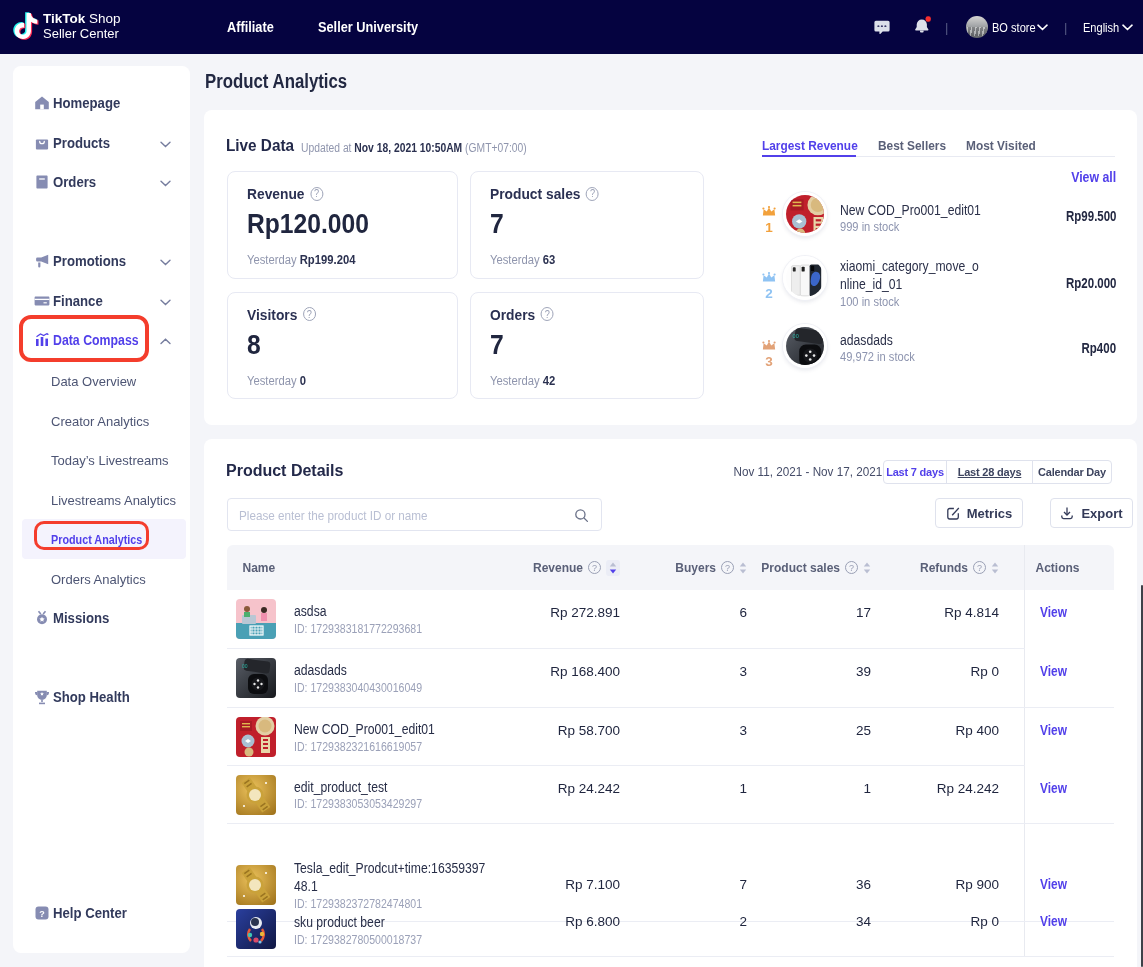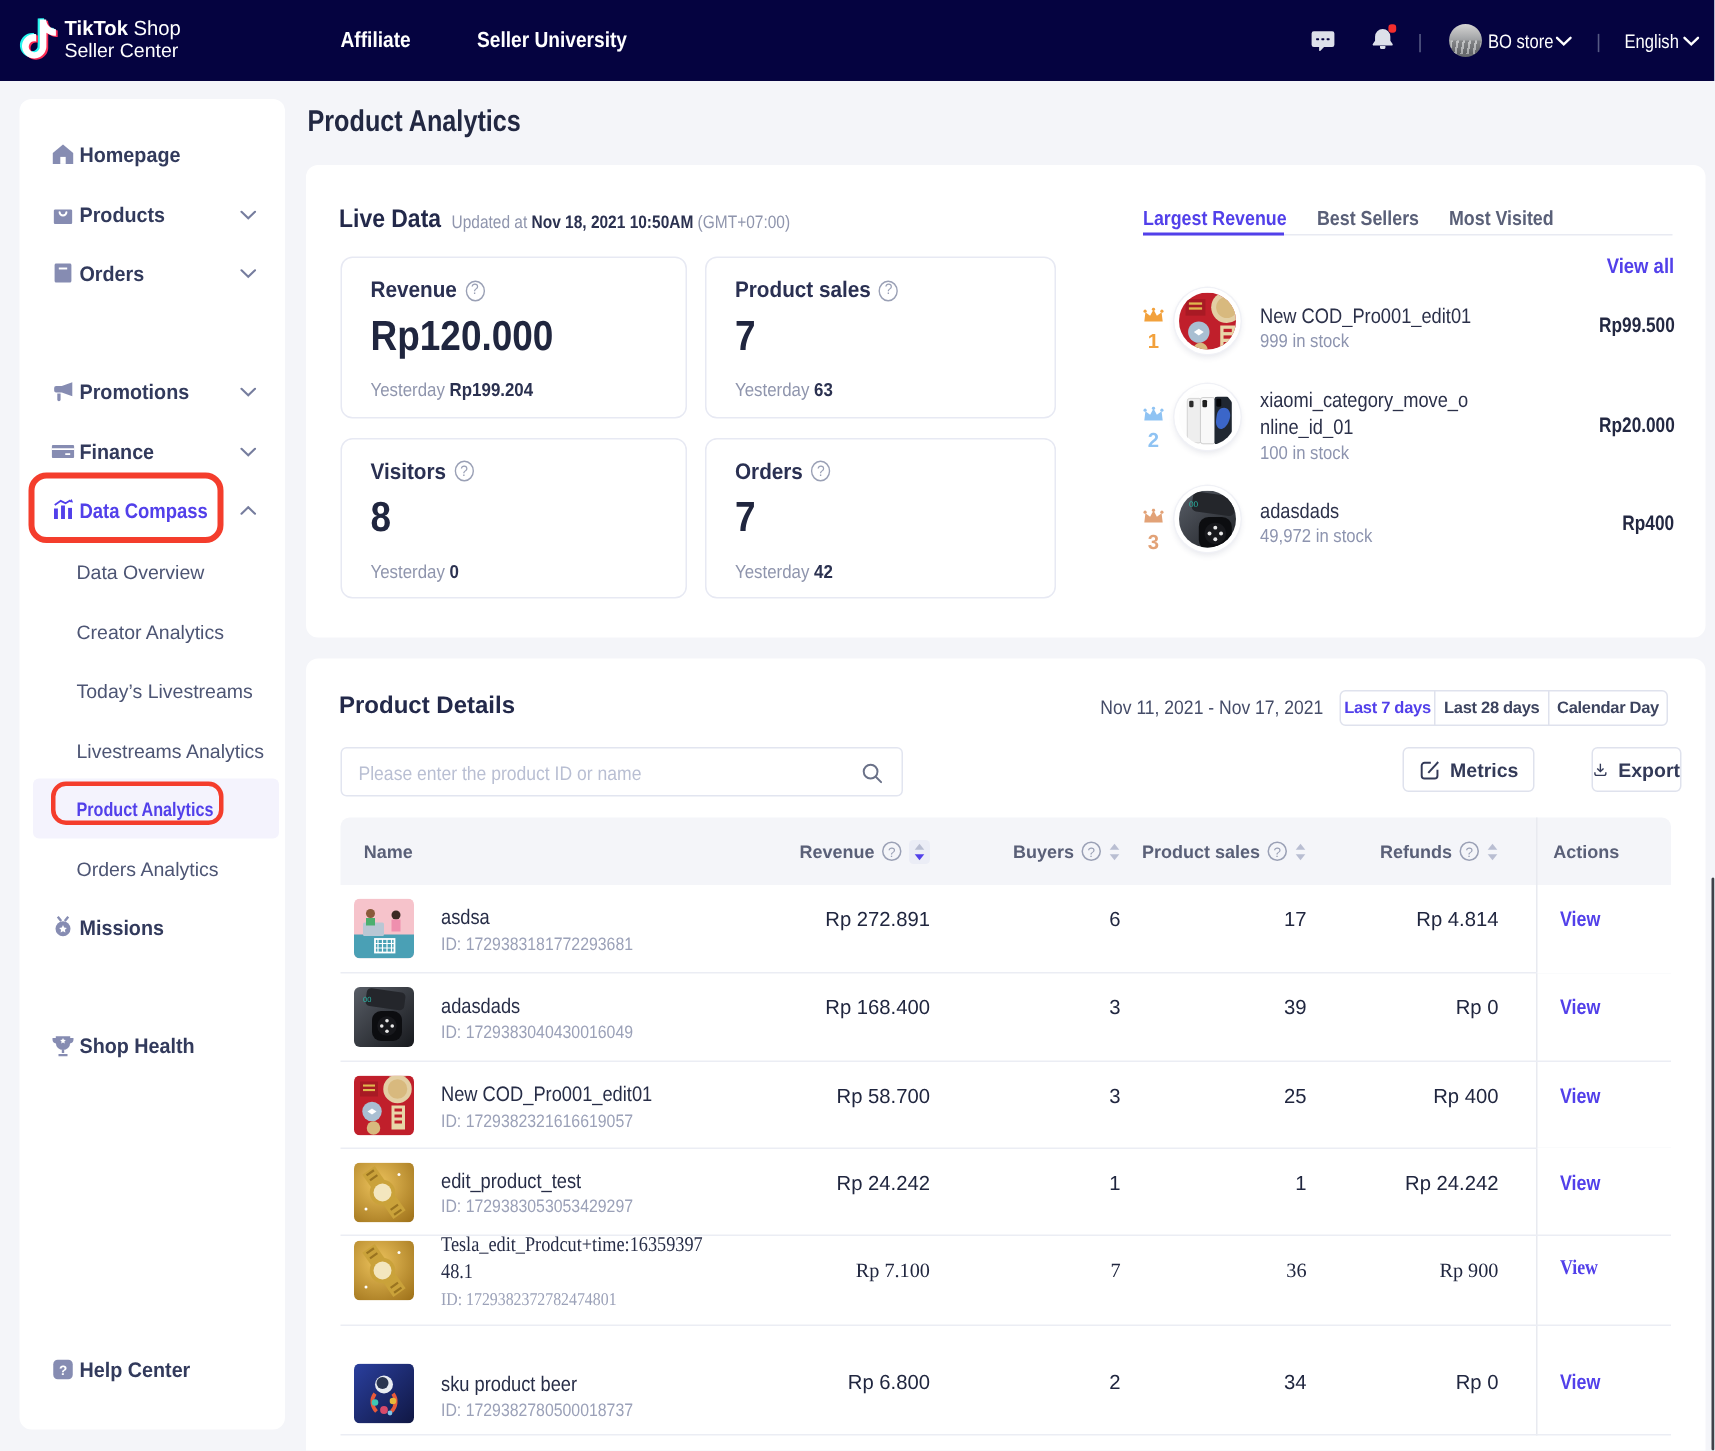"Last 28 days" div { text-decoration: none -> underline; width: 77px -> 87px }
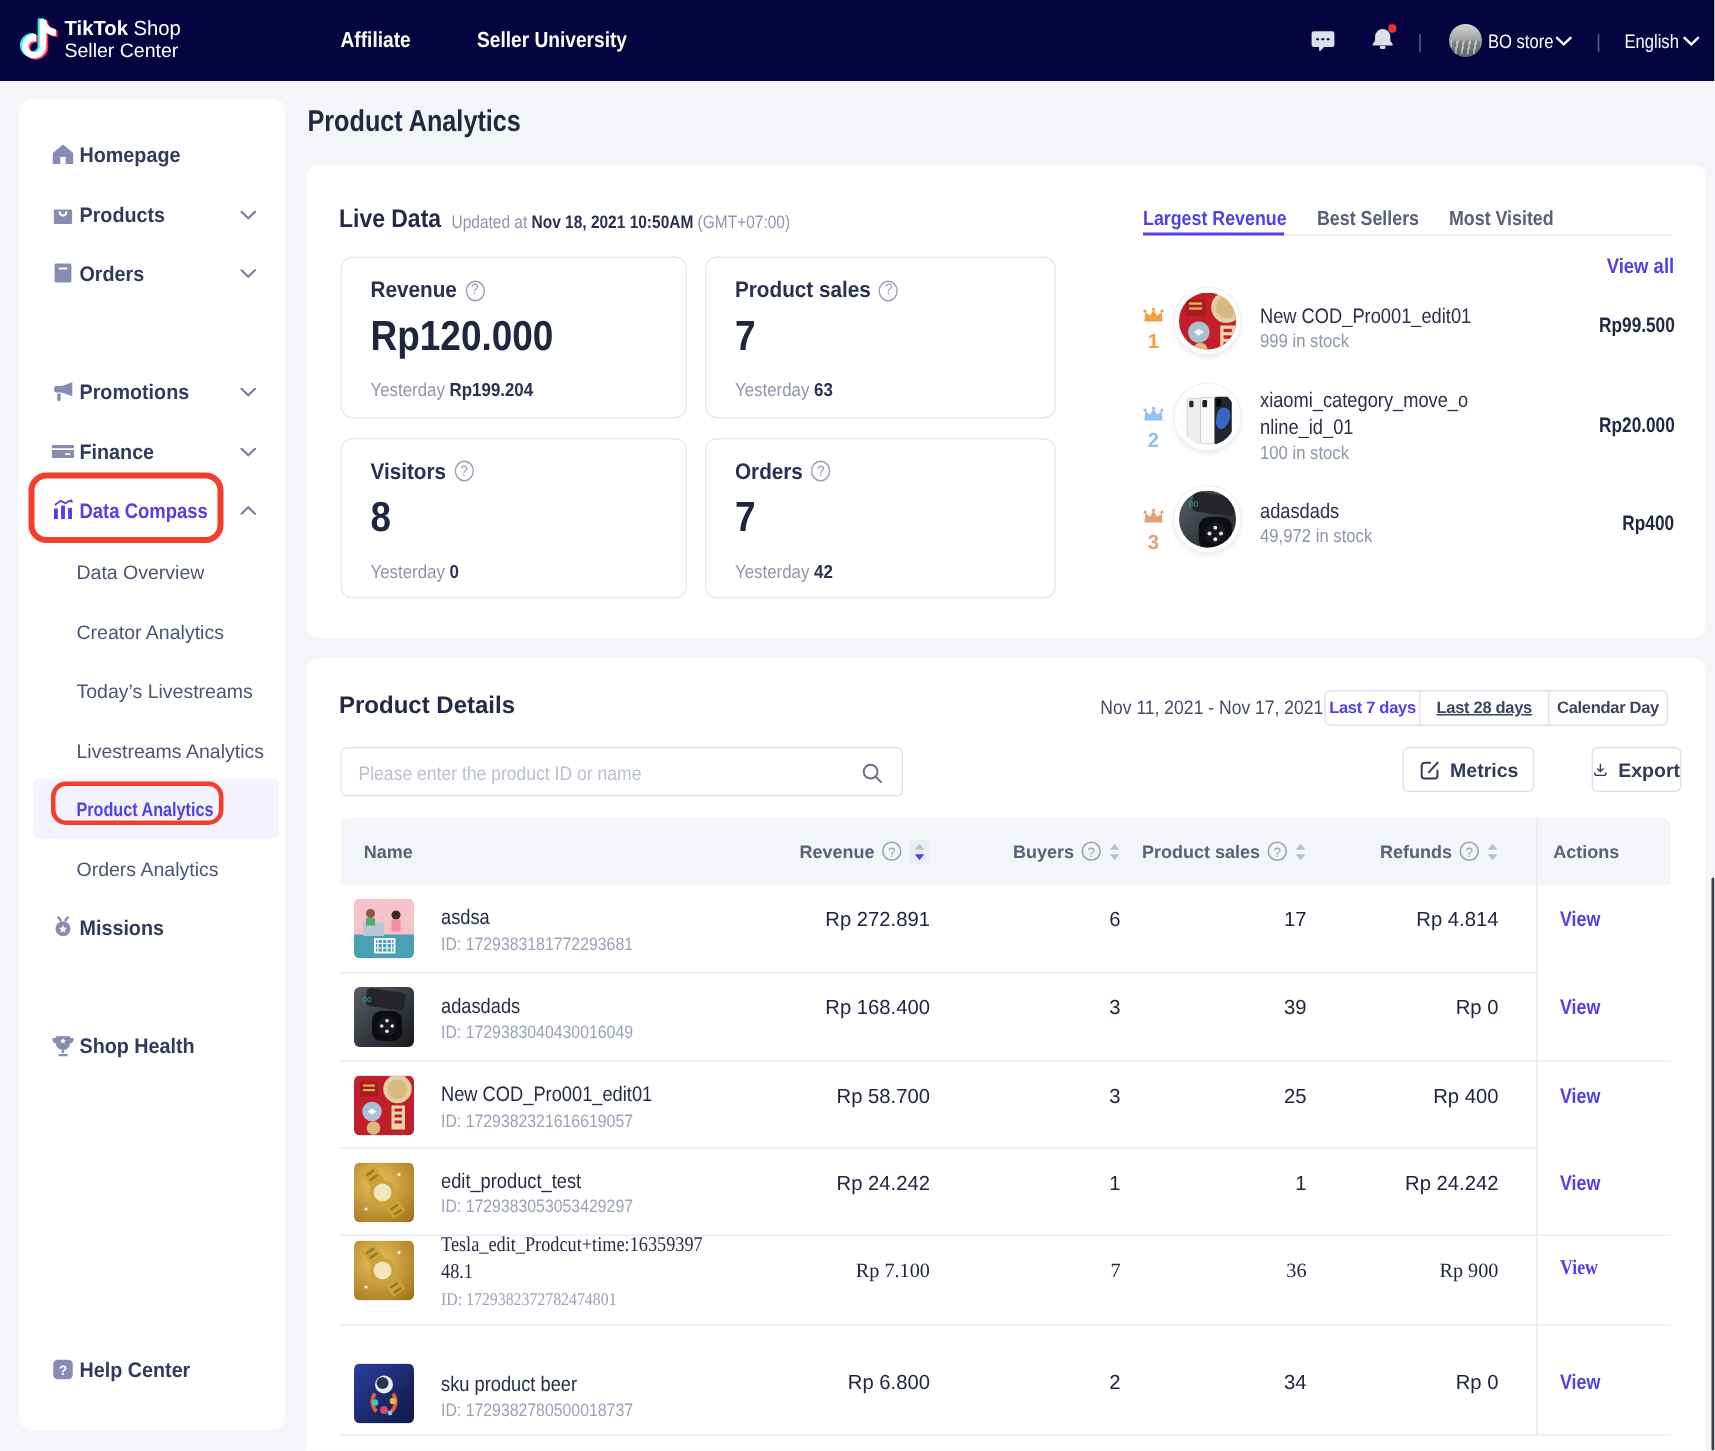"Export" .btn-export { right: 16px -> 4px; width: 60px -> 83px }
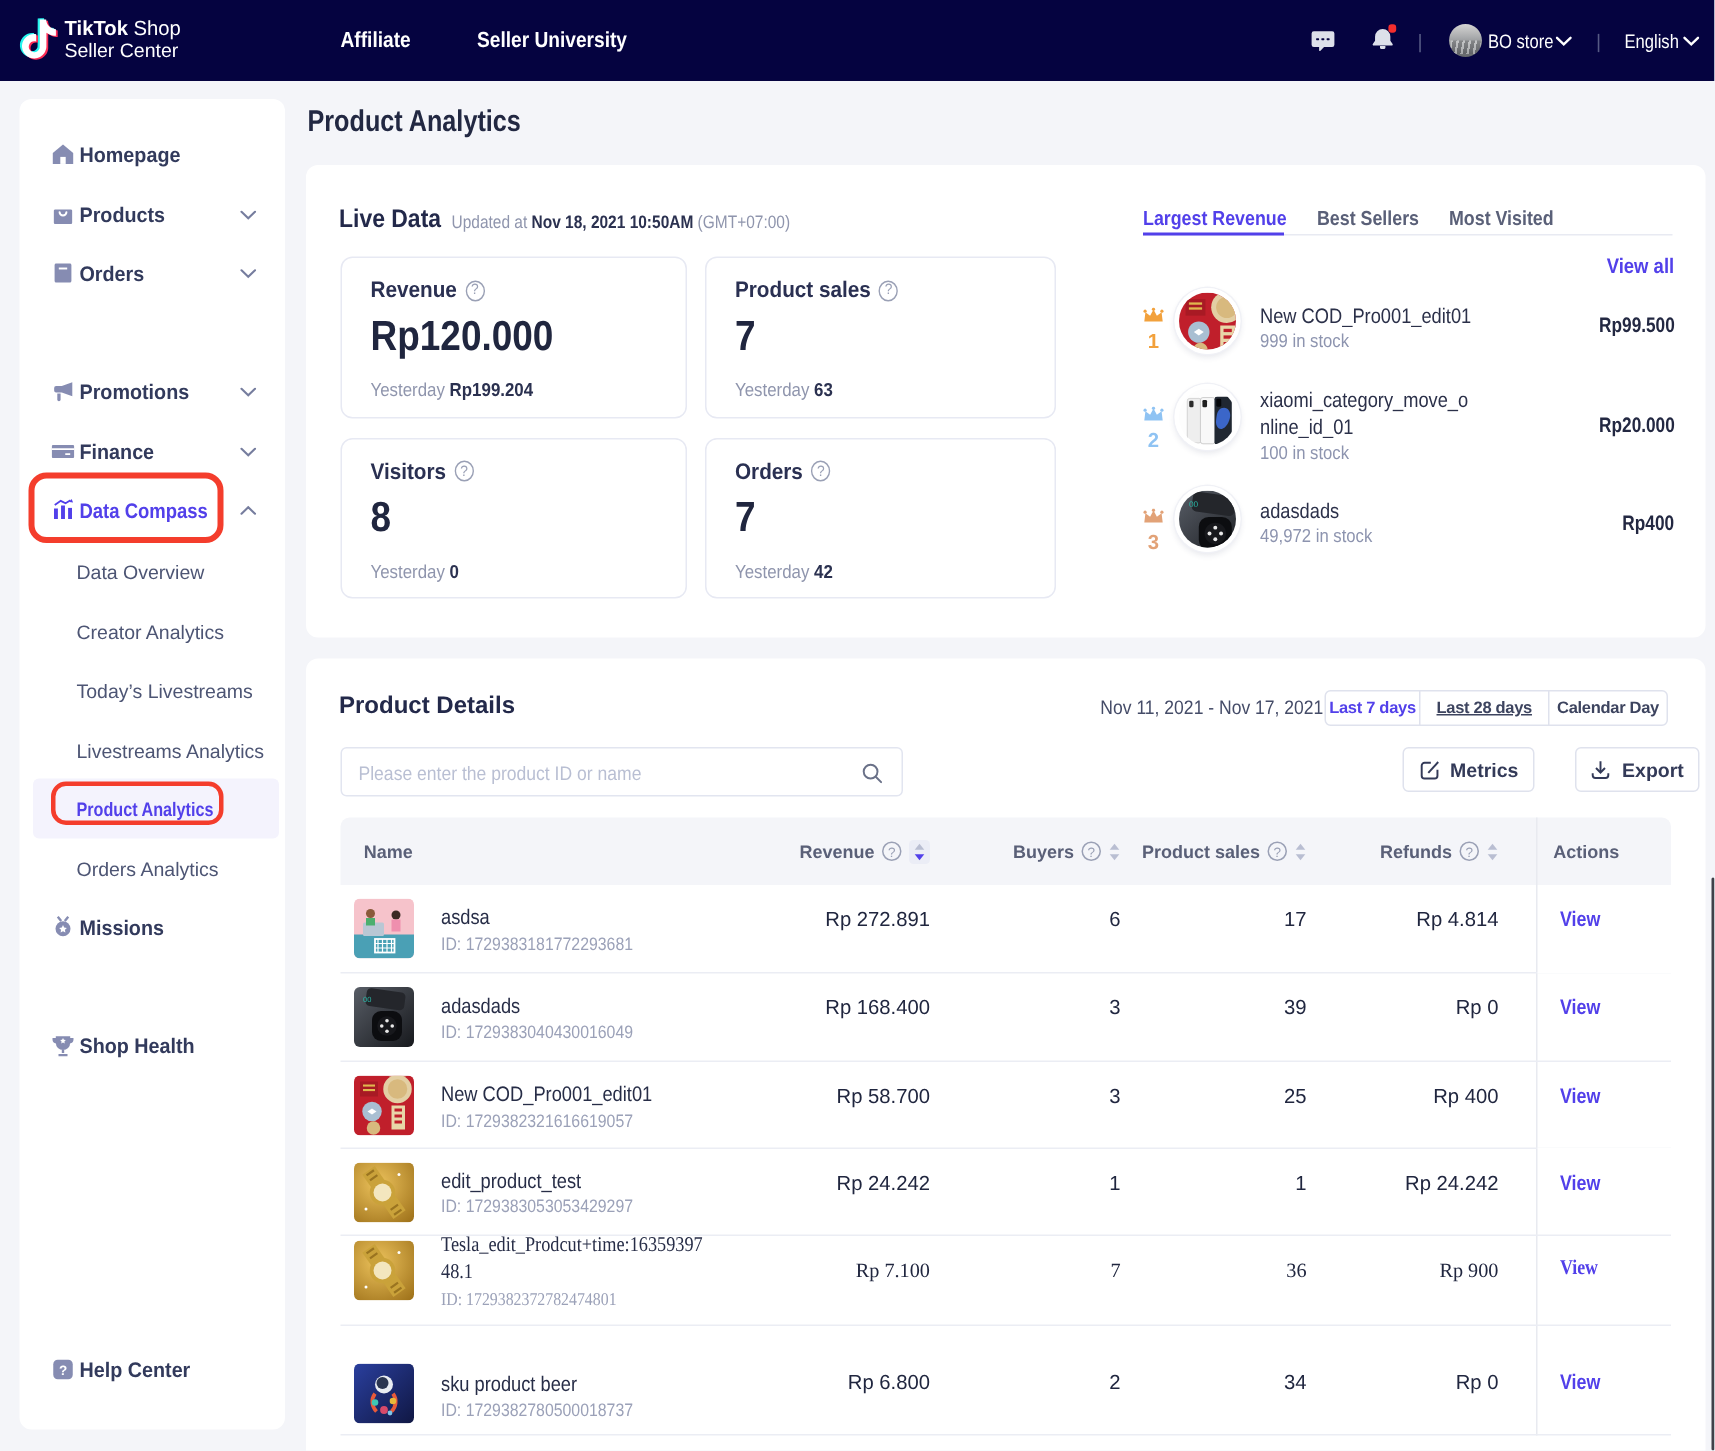"Tesla_edit_Prodcut+time:16359397" div.trow { font-family: Liberation Serif, serif -> none; top: 370px -> 408px }
